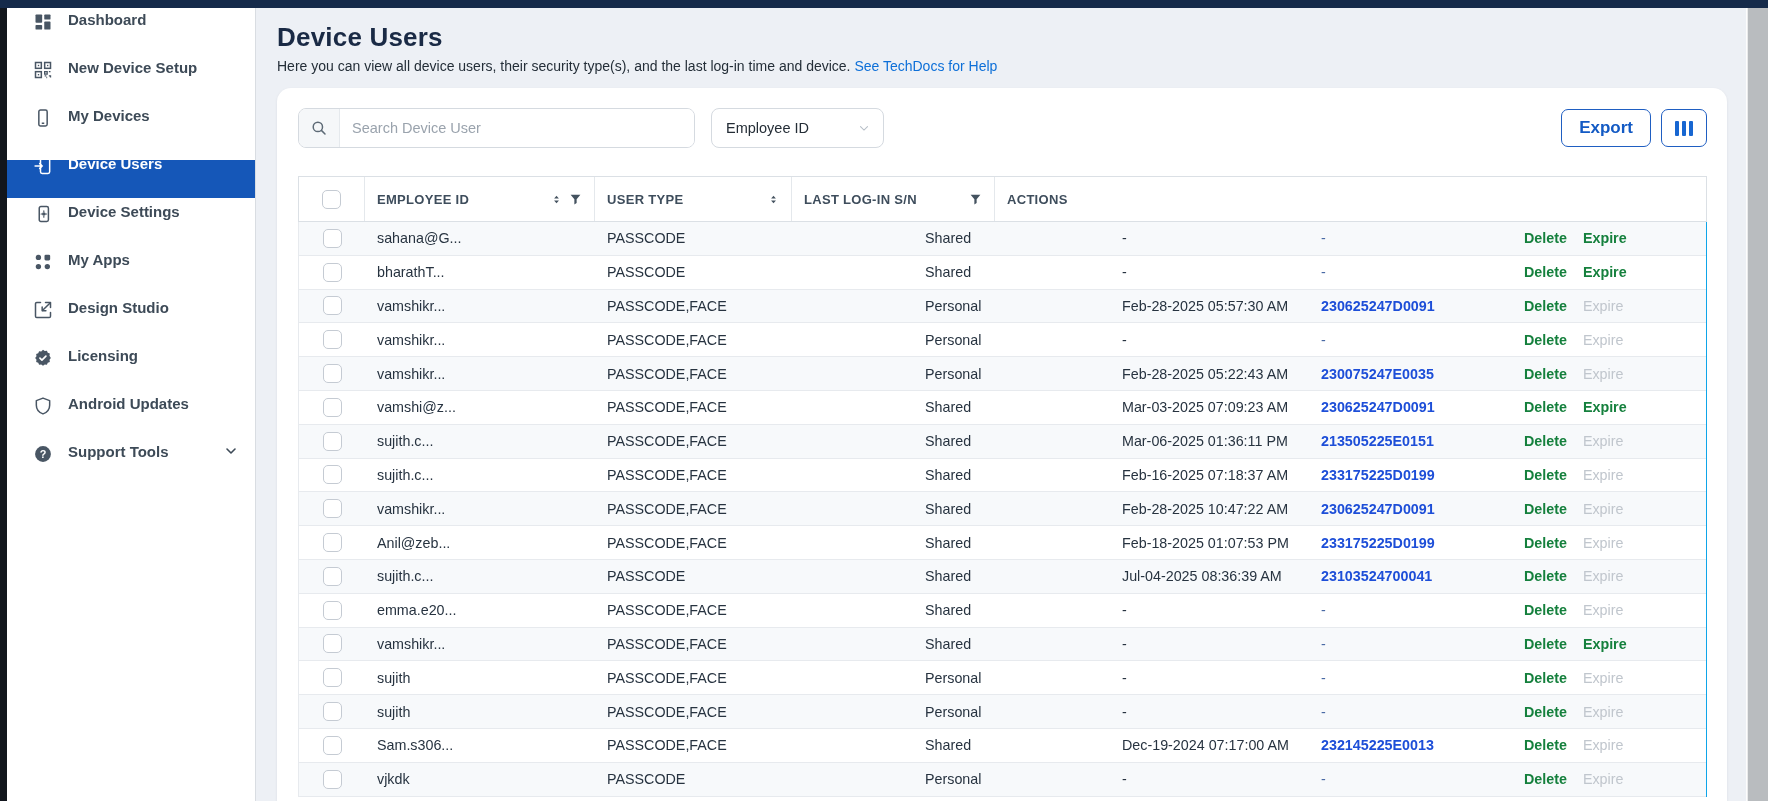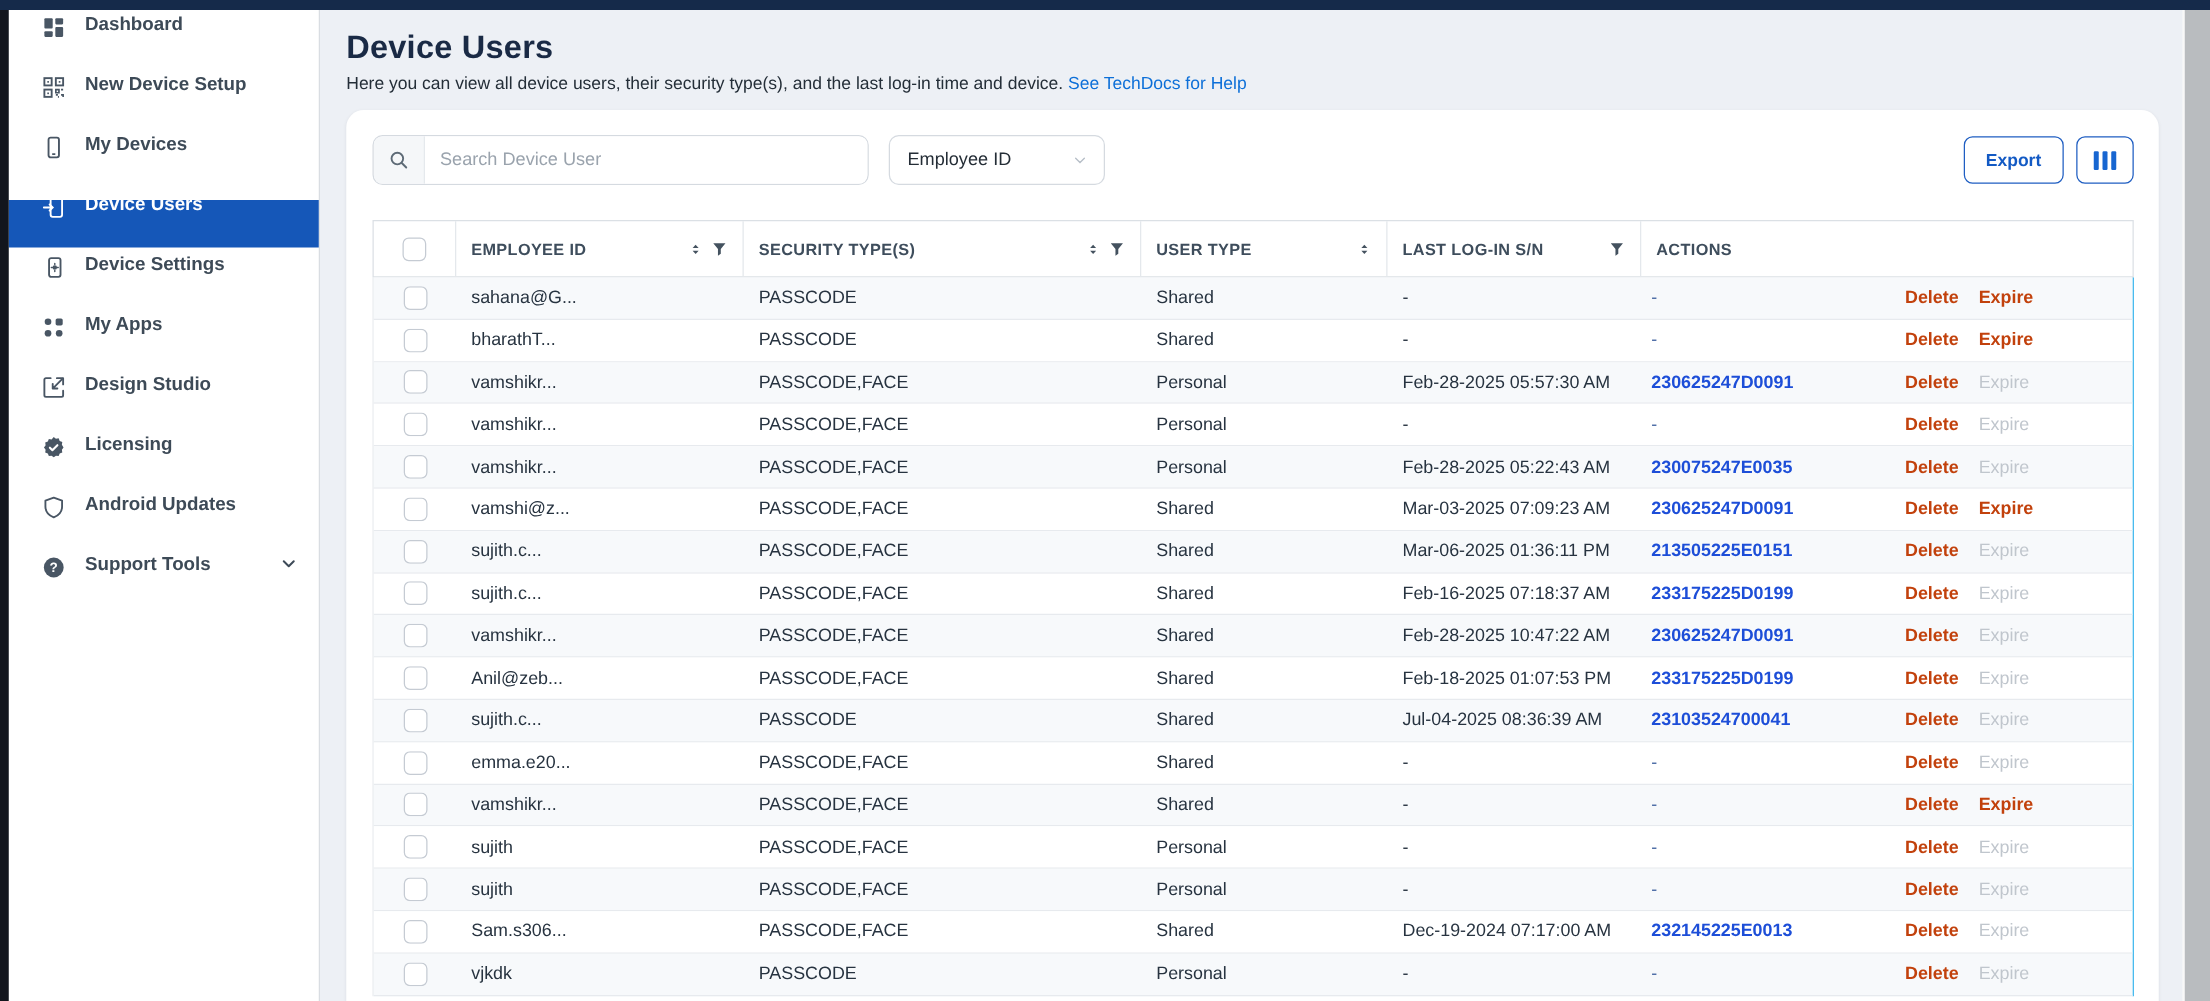"Export" .export-btn { font-size: 14px -> 17px }
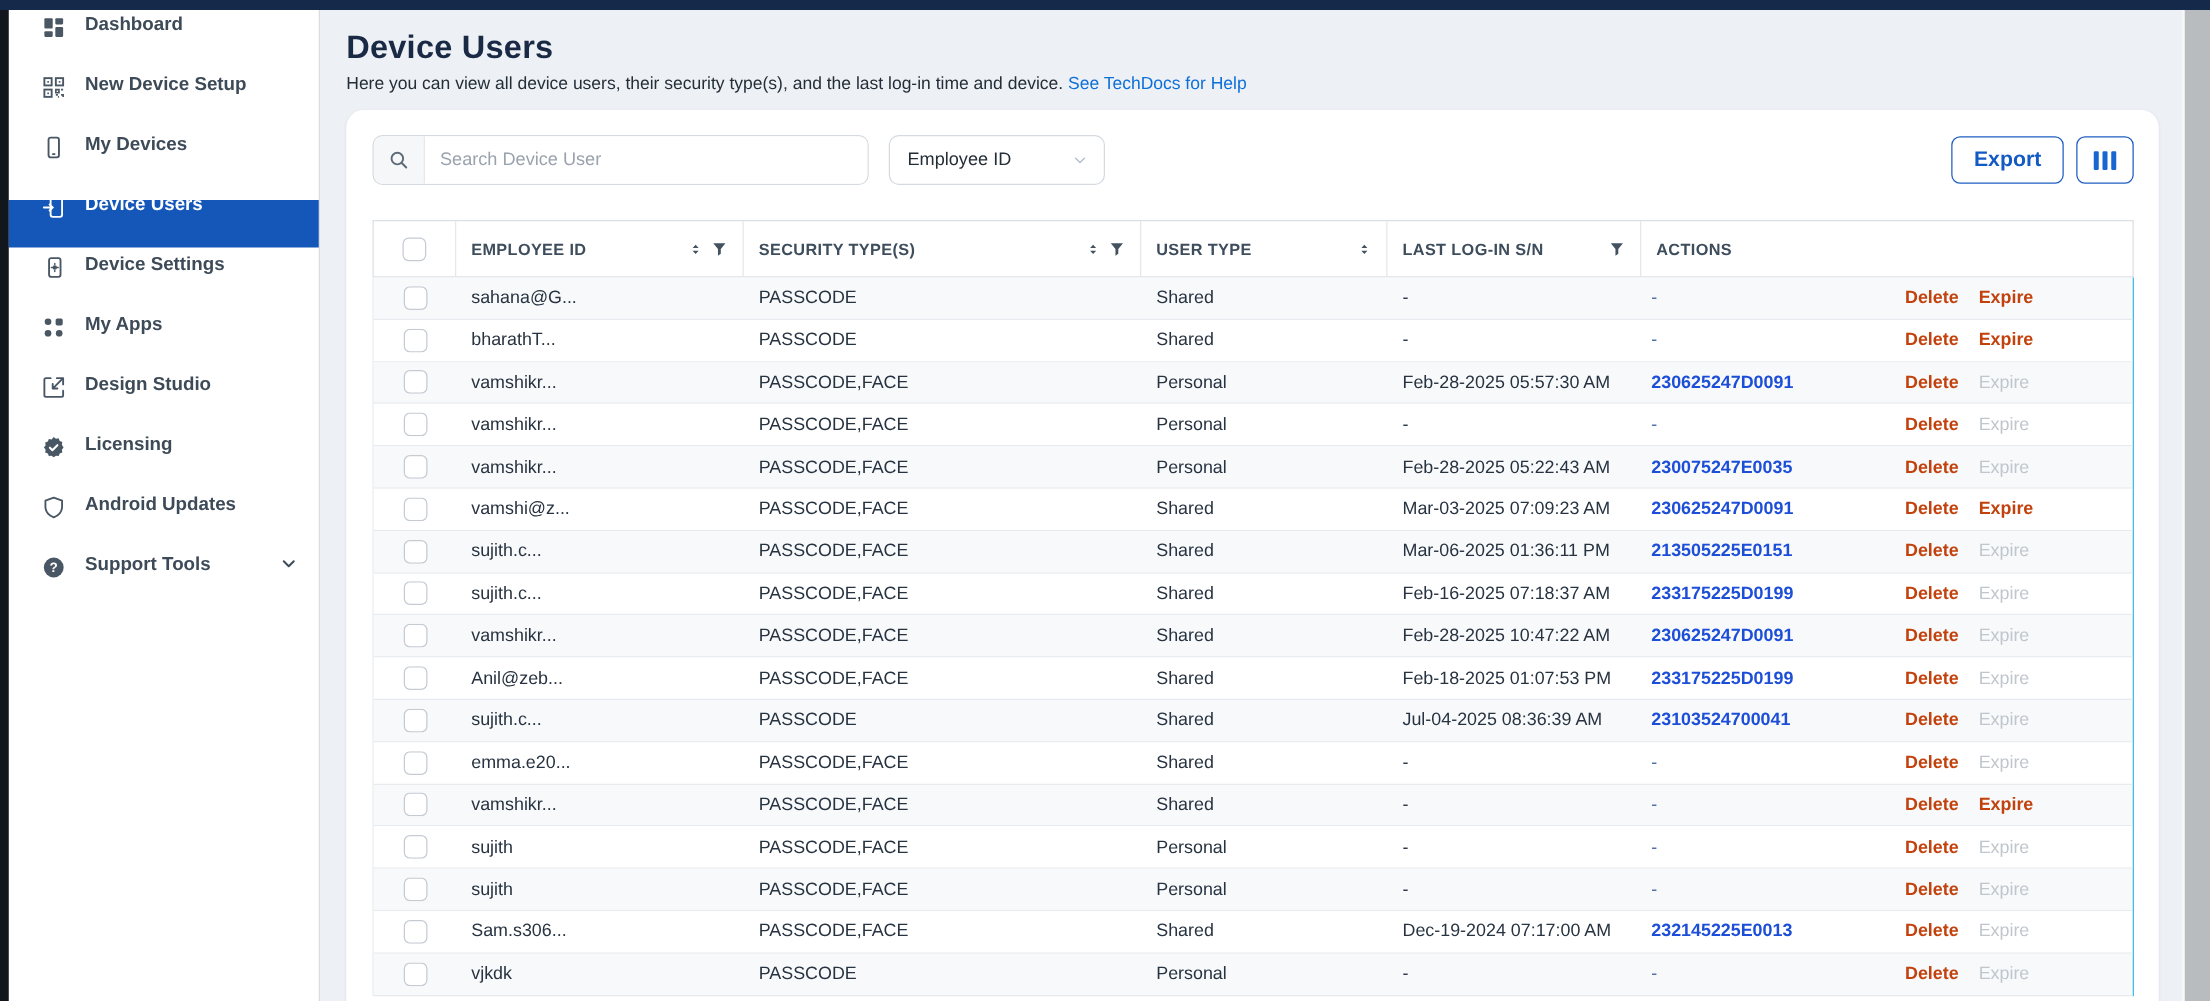"SECURITY TYPE(S)" div.th { html: <div> <span>SECURITY TYPE(S)</span> <span> <span> <svg> <path></path> <path></path> </svg> </span> <span> <svg> <path></path> </svg> </span> </span> </div> -> none }
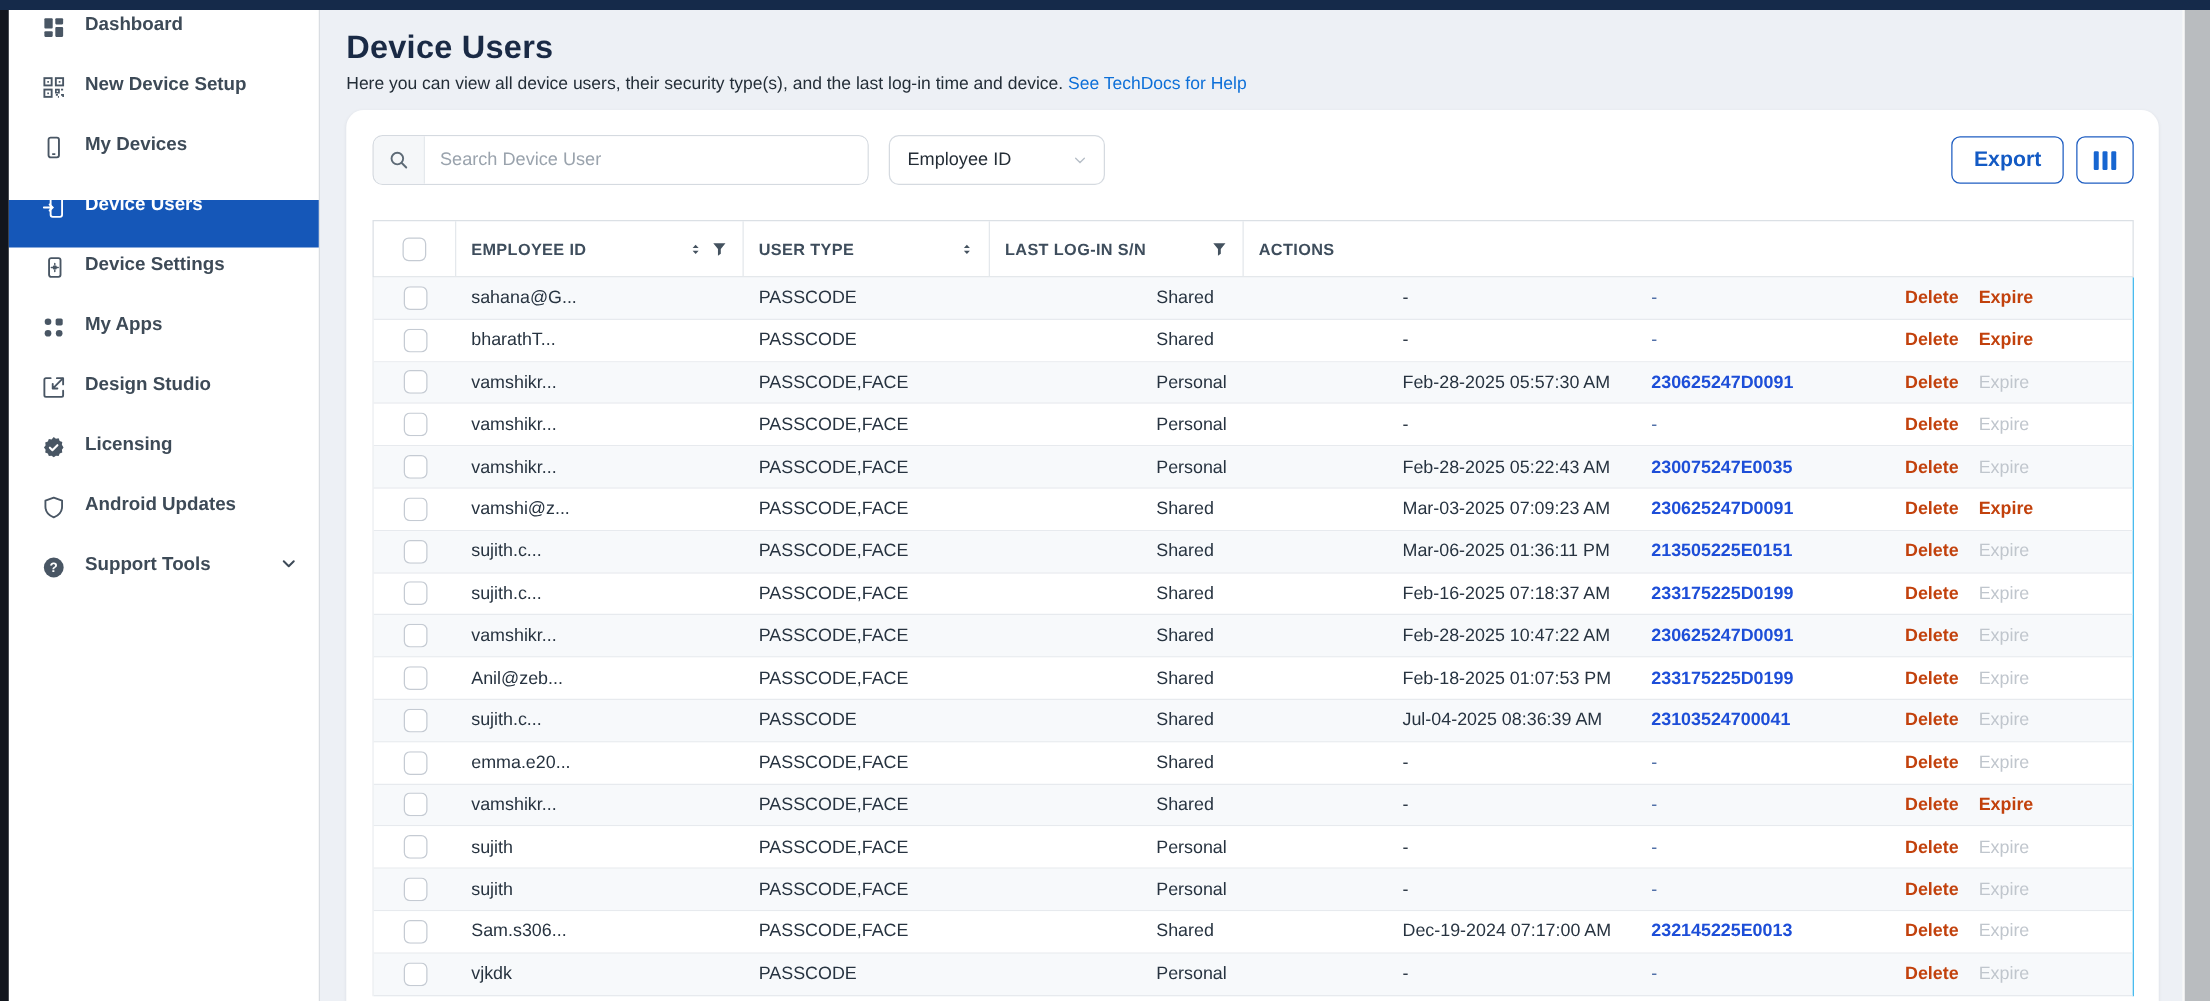"Delete" .act-link { color: #c2410c -> #15803d }
